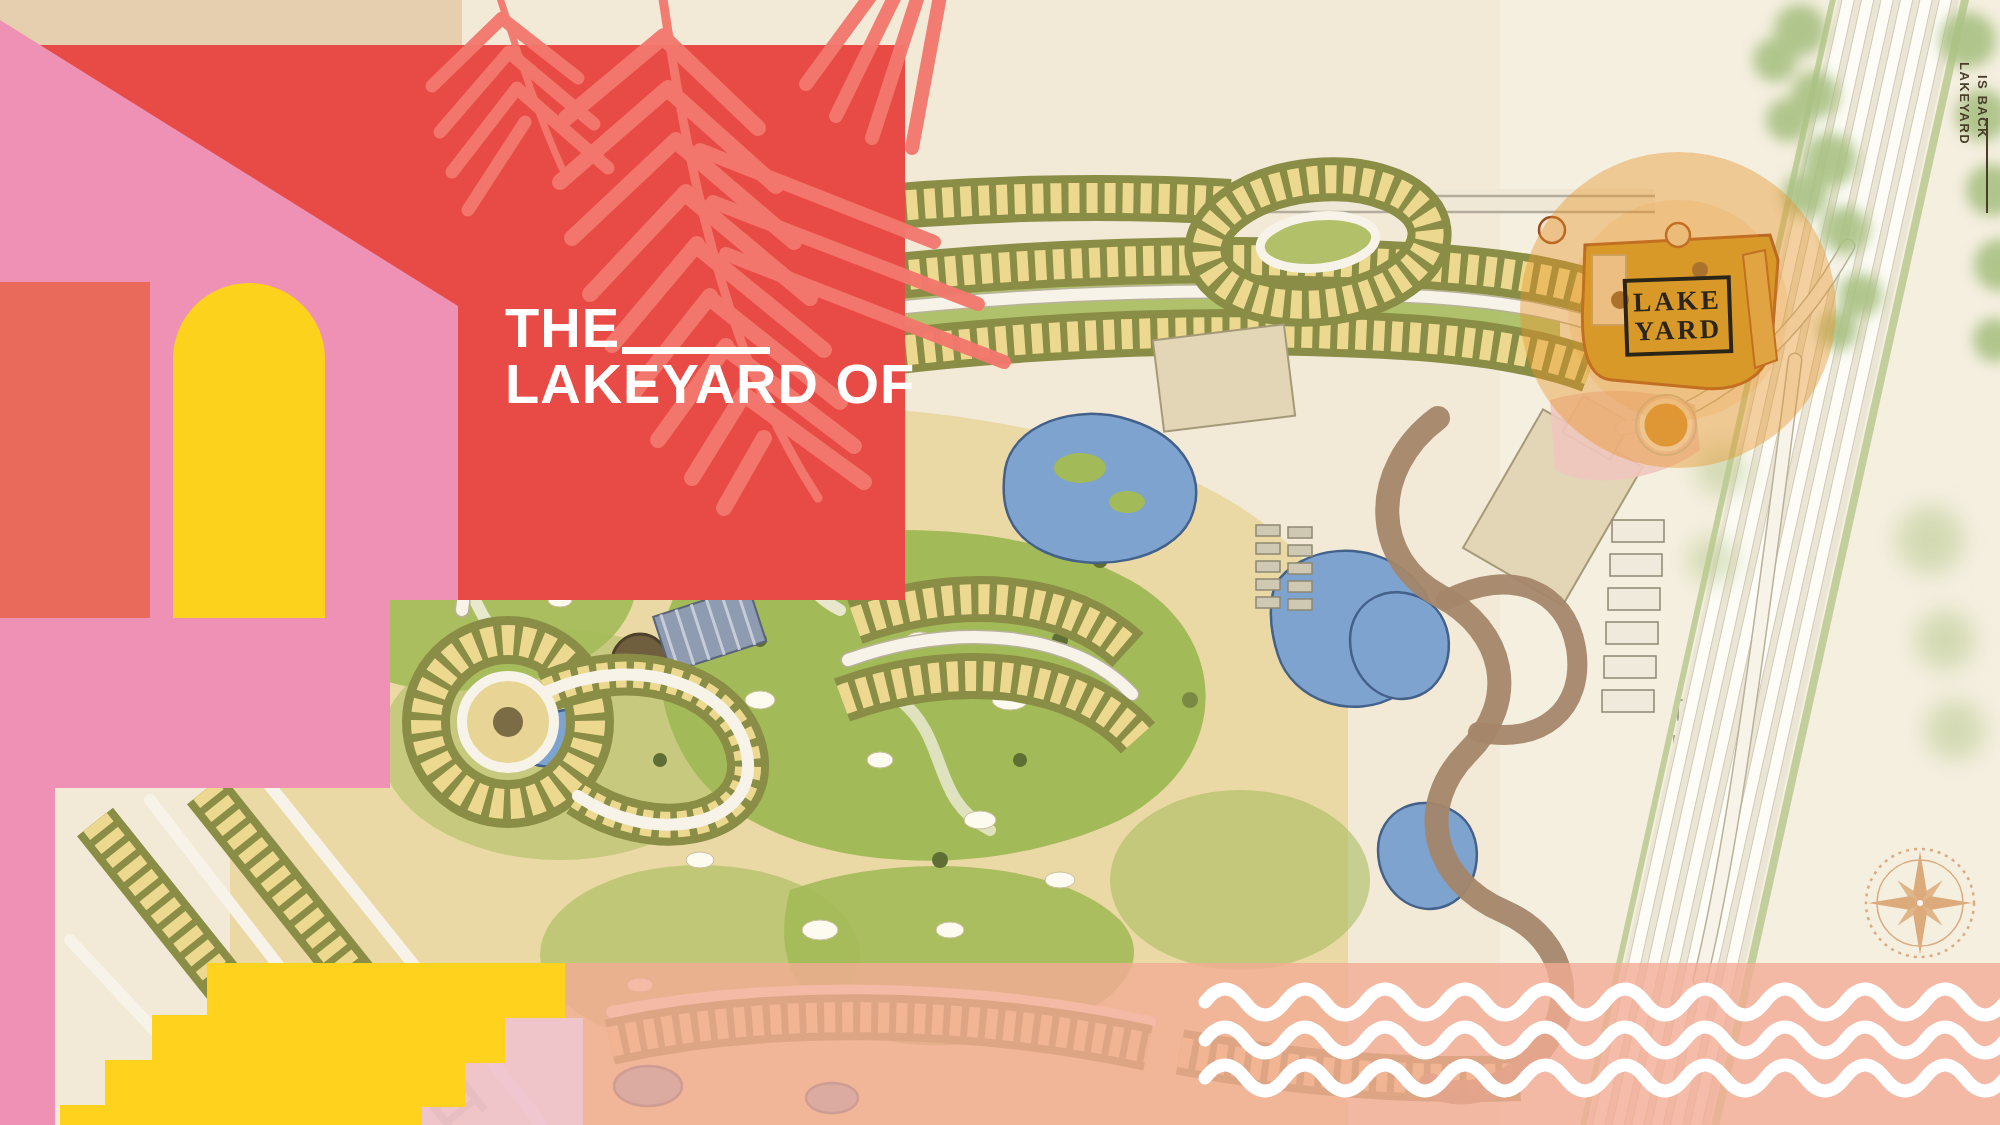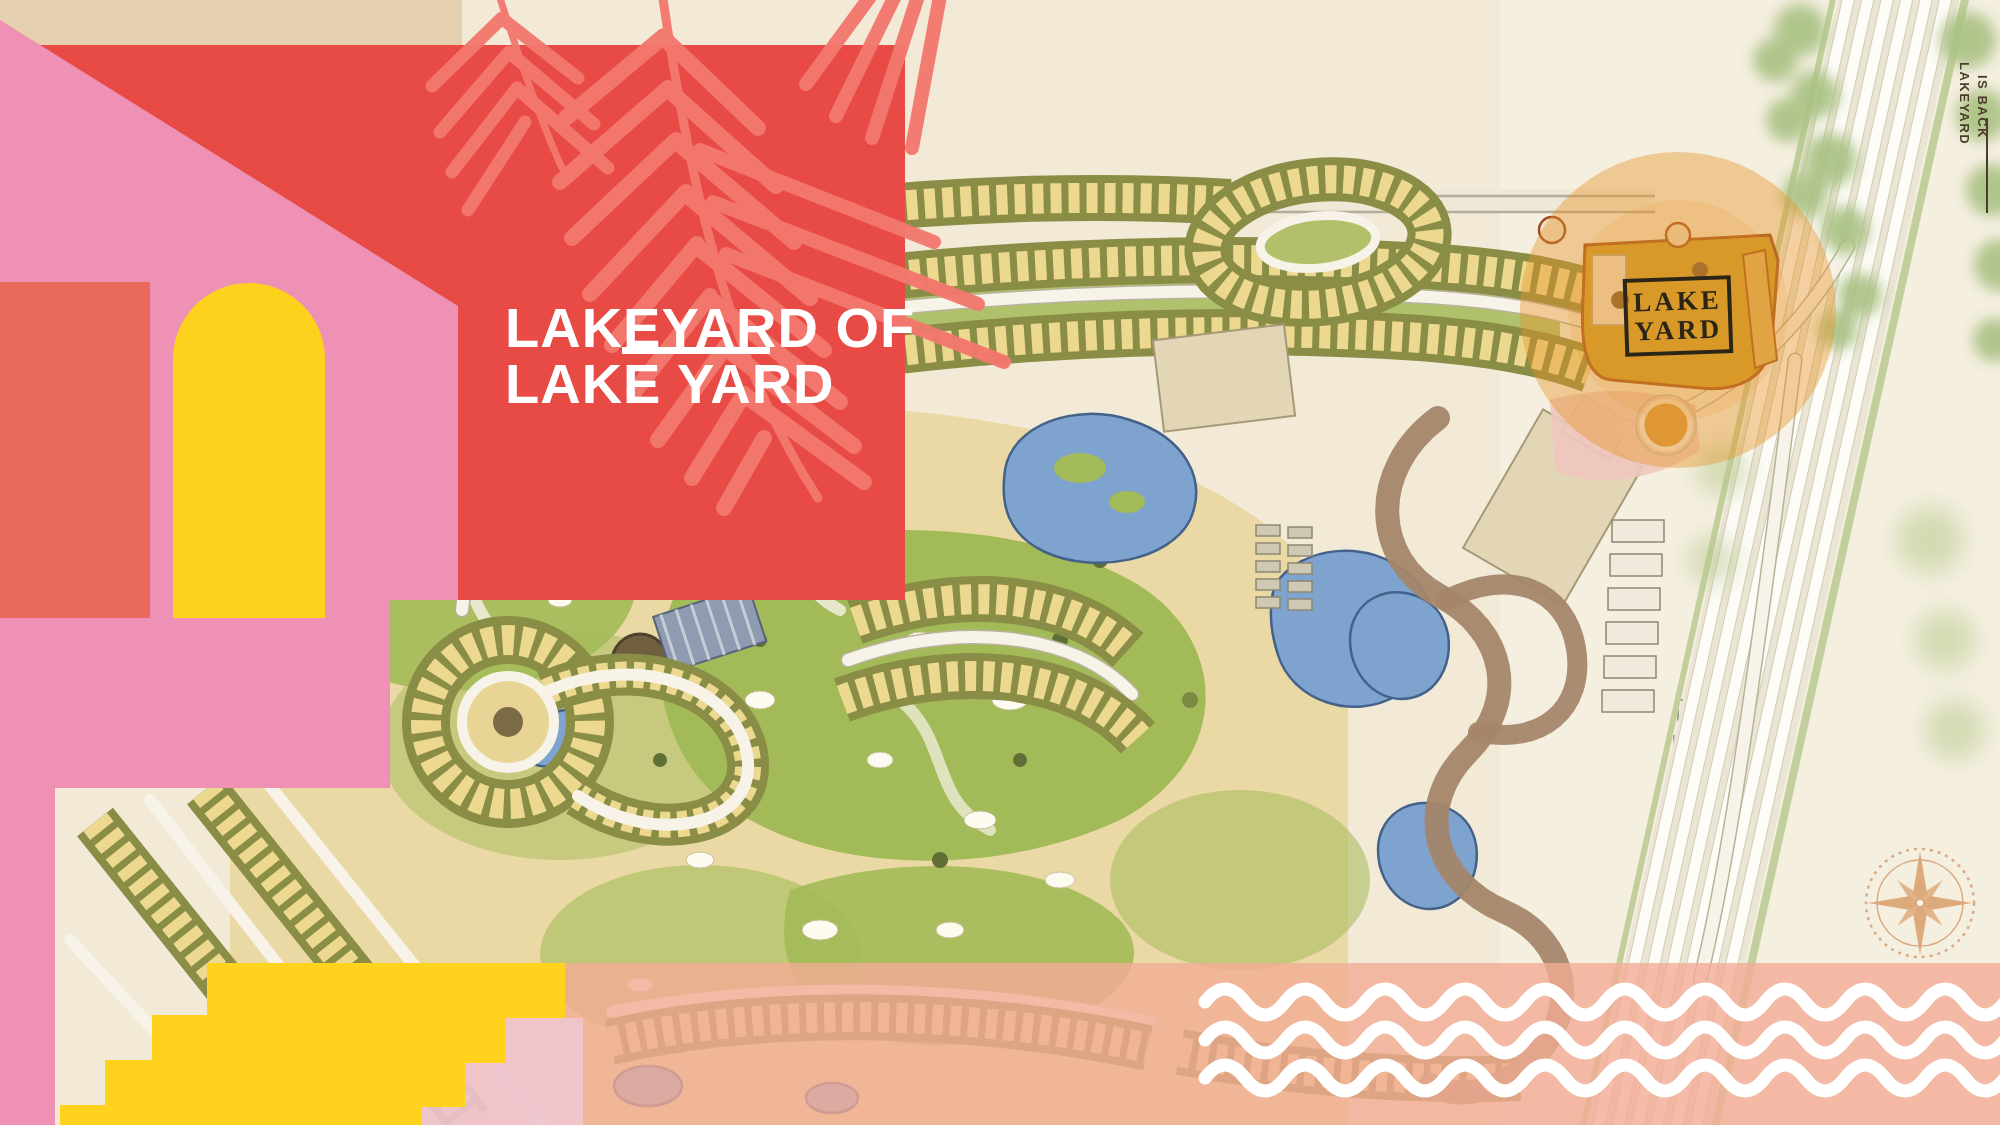"THE" div { html: none -> <div>THE</div> }
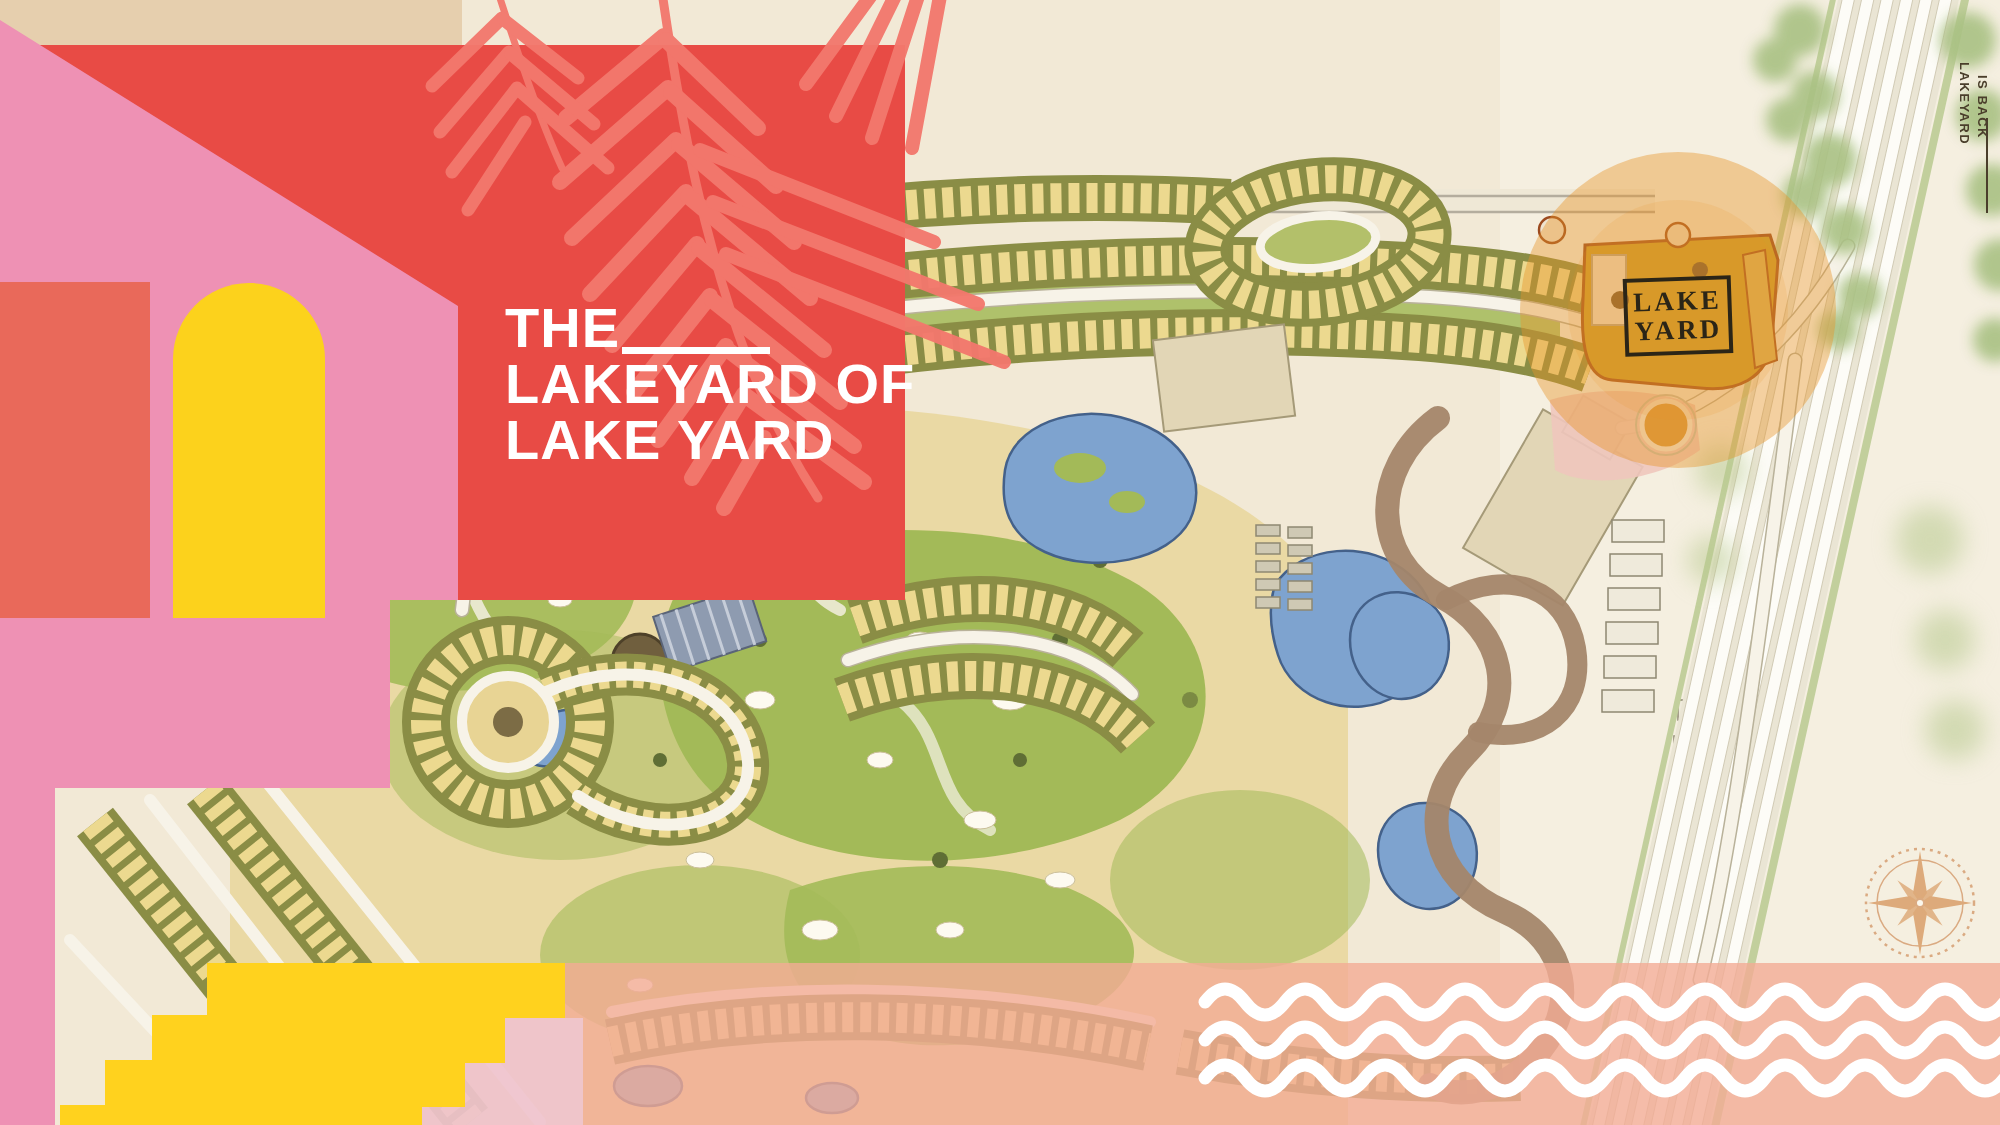"LAKE YARD" div { html: <div>LAKE YARD</div> -> none }
